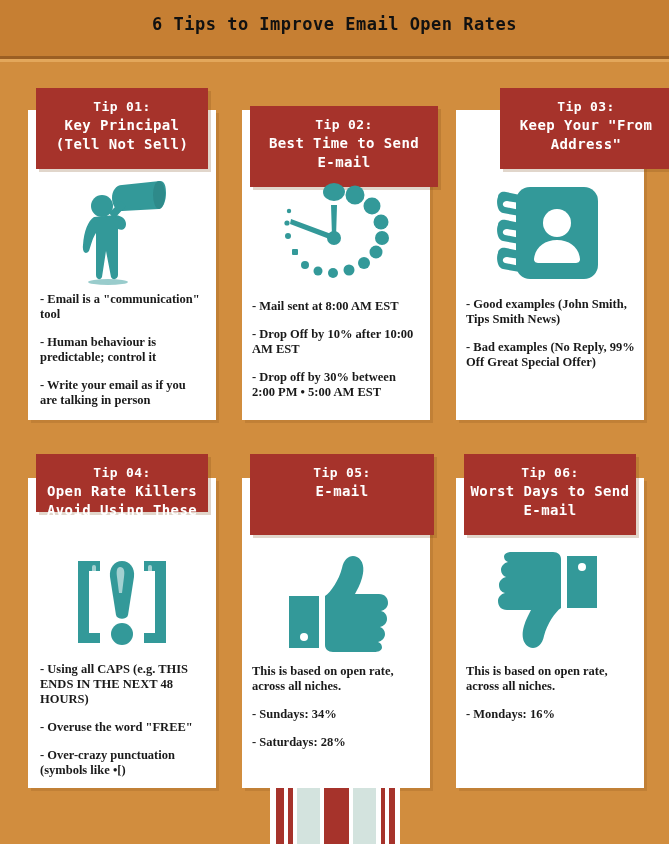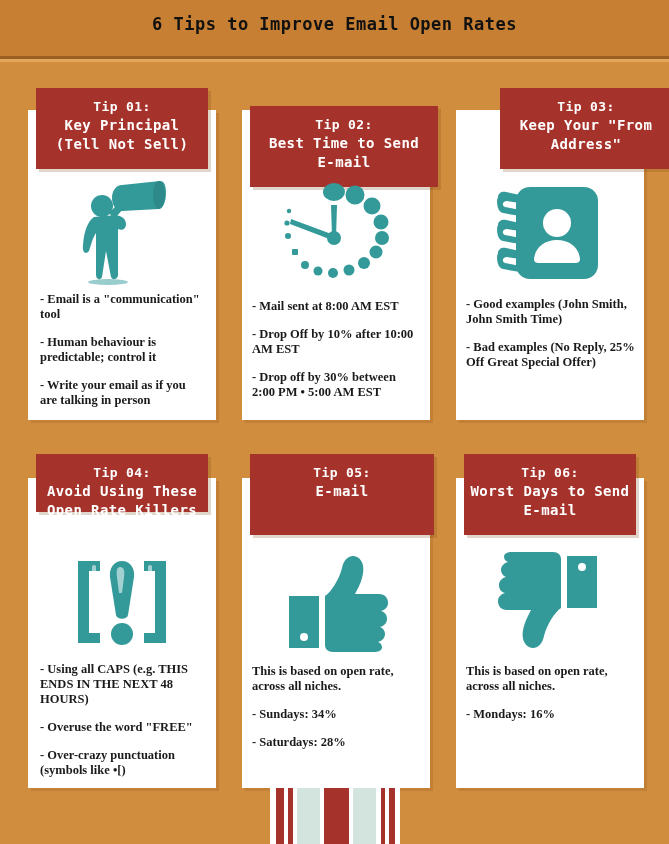"- Good examples (John Smith," p { text: John Smith Time -> Tips Smith News }
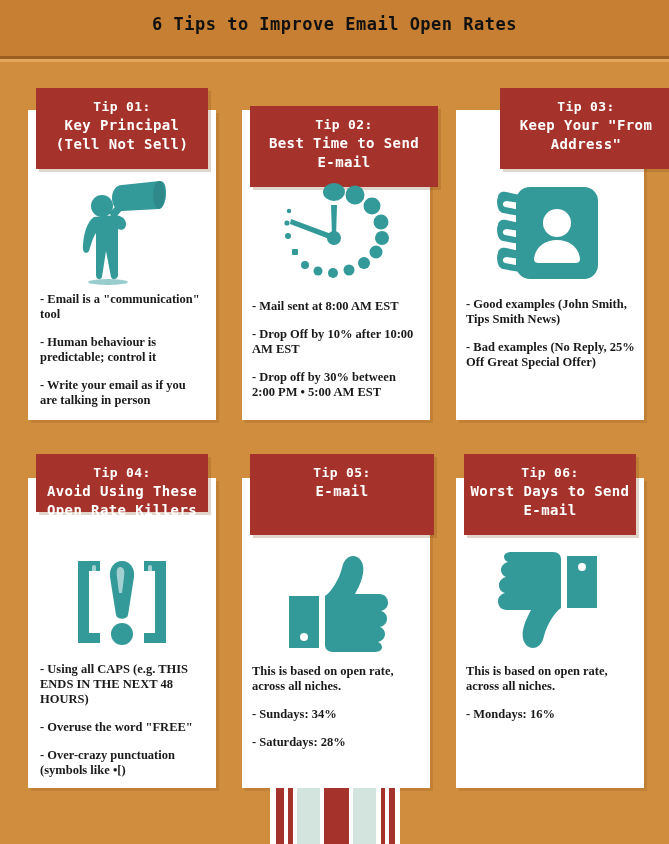"- Bad examples (No Reply," p { text: 25% -> 99% }
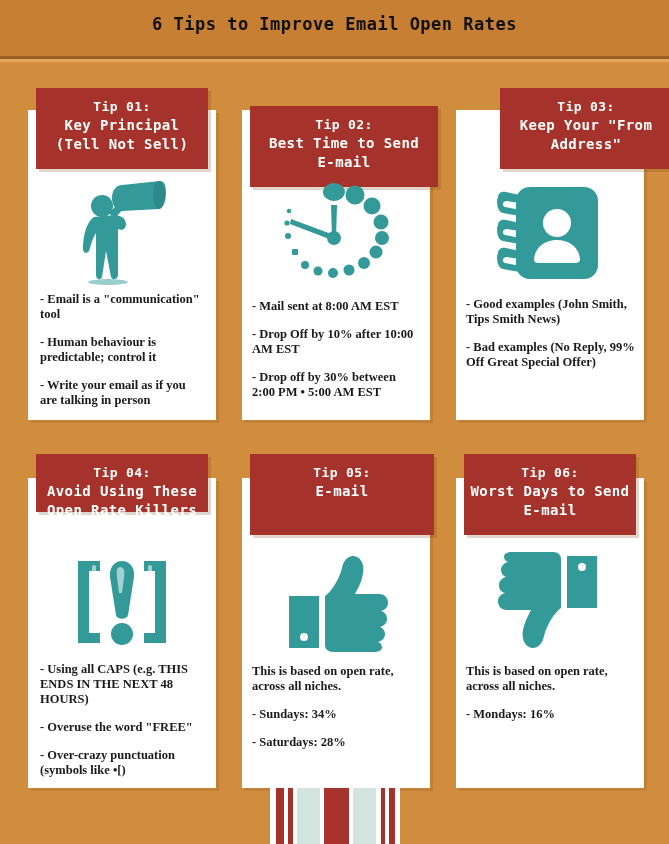"Avoid Using These" span.hline { order: before "Open Rate Killers" -> after "Open Rate Killers" }
